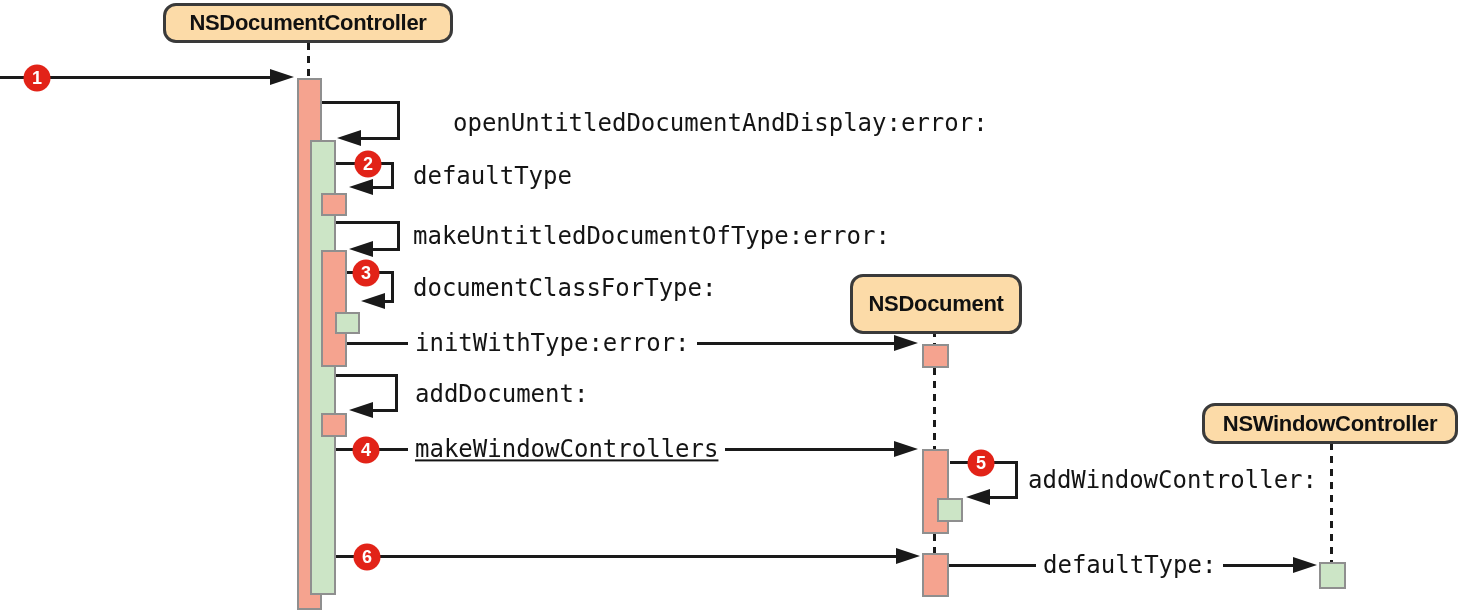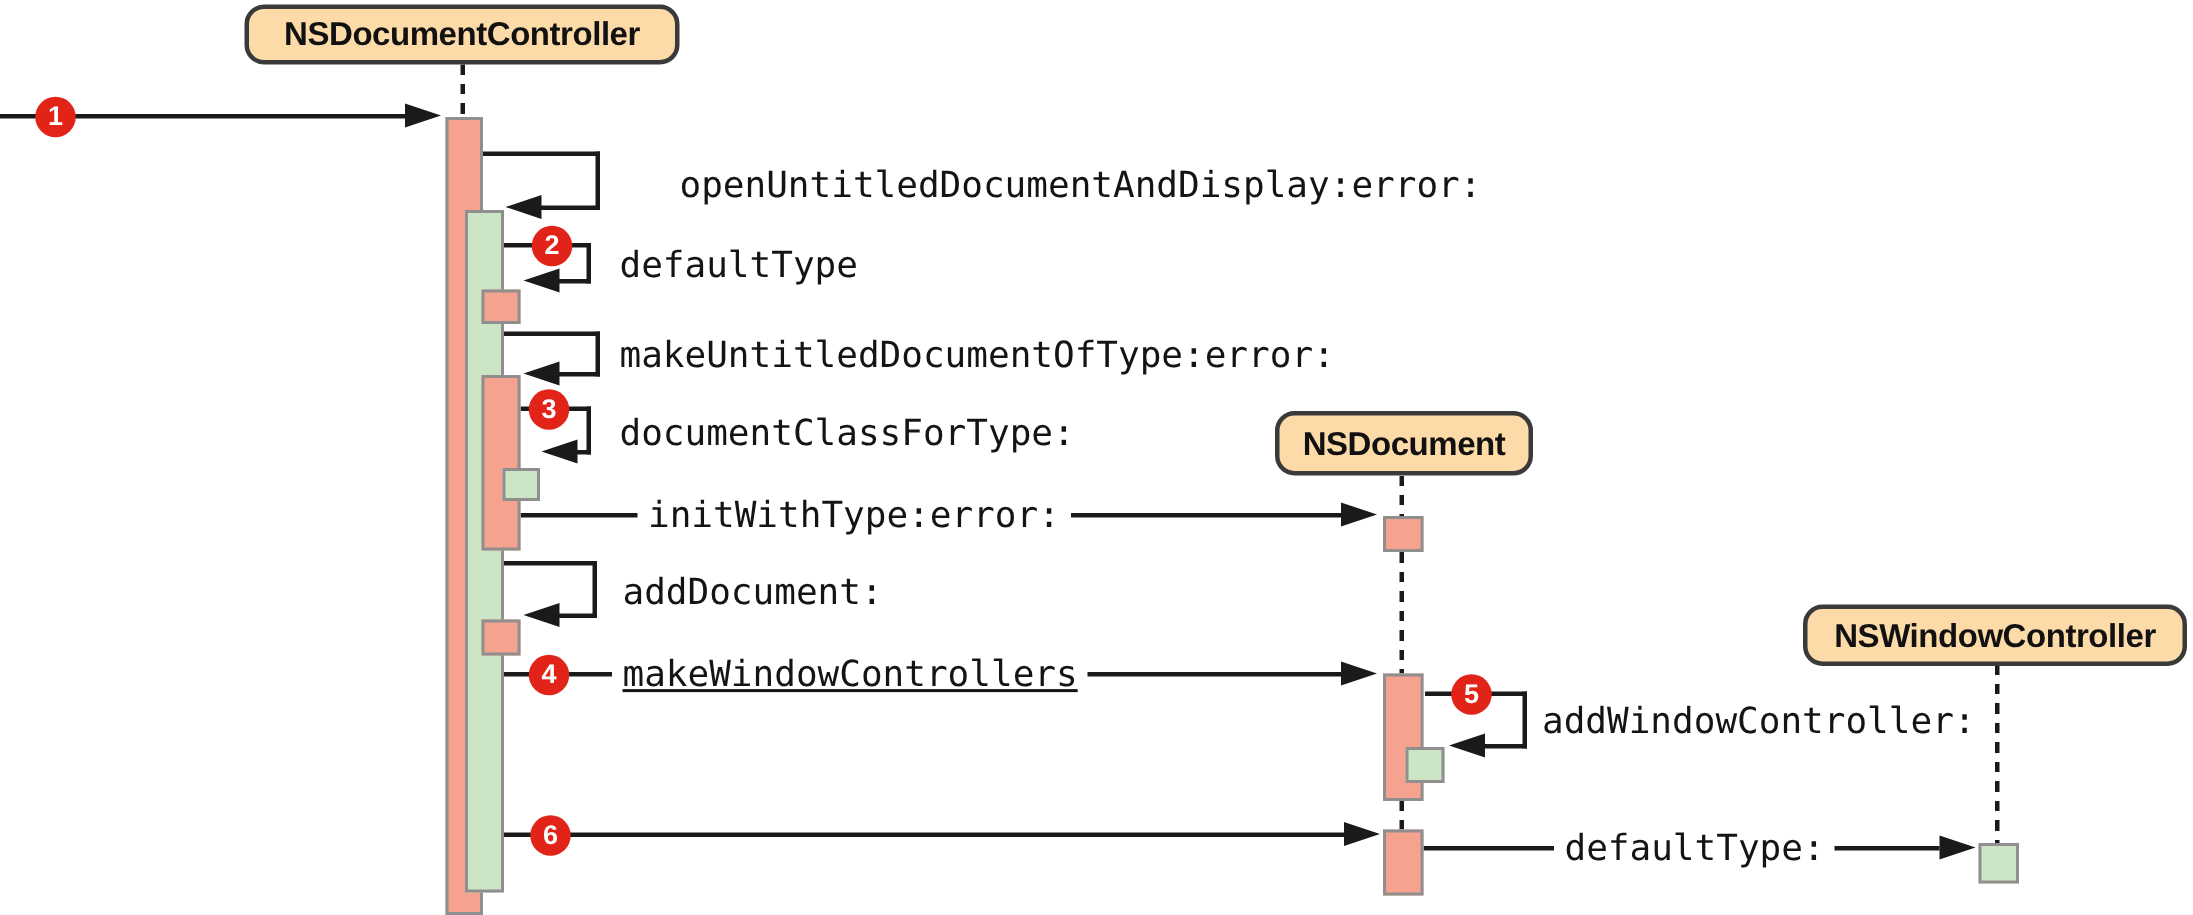"NSDocument" div.class-box { height: 43px -> 60px }
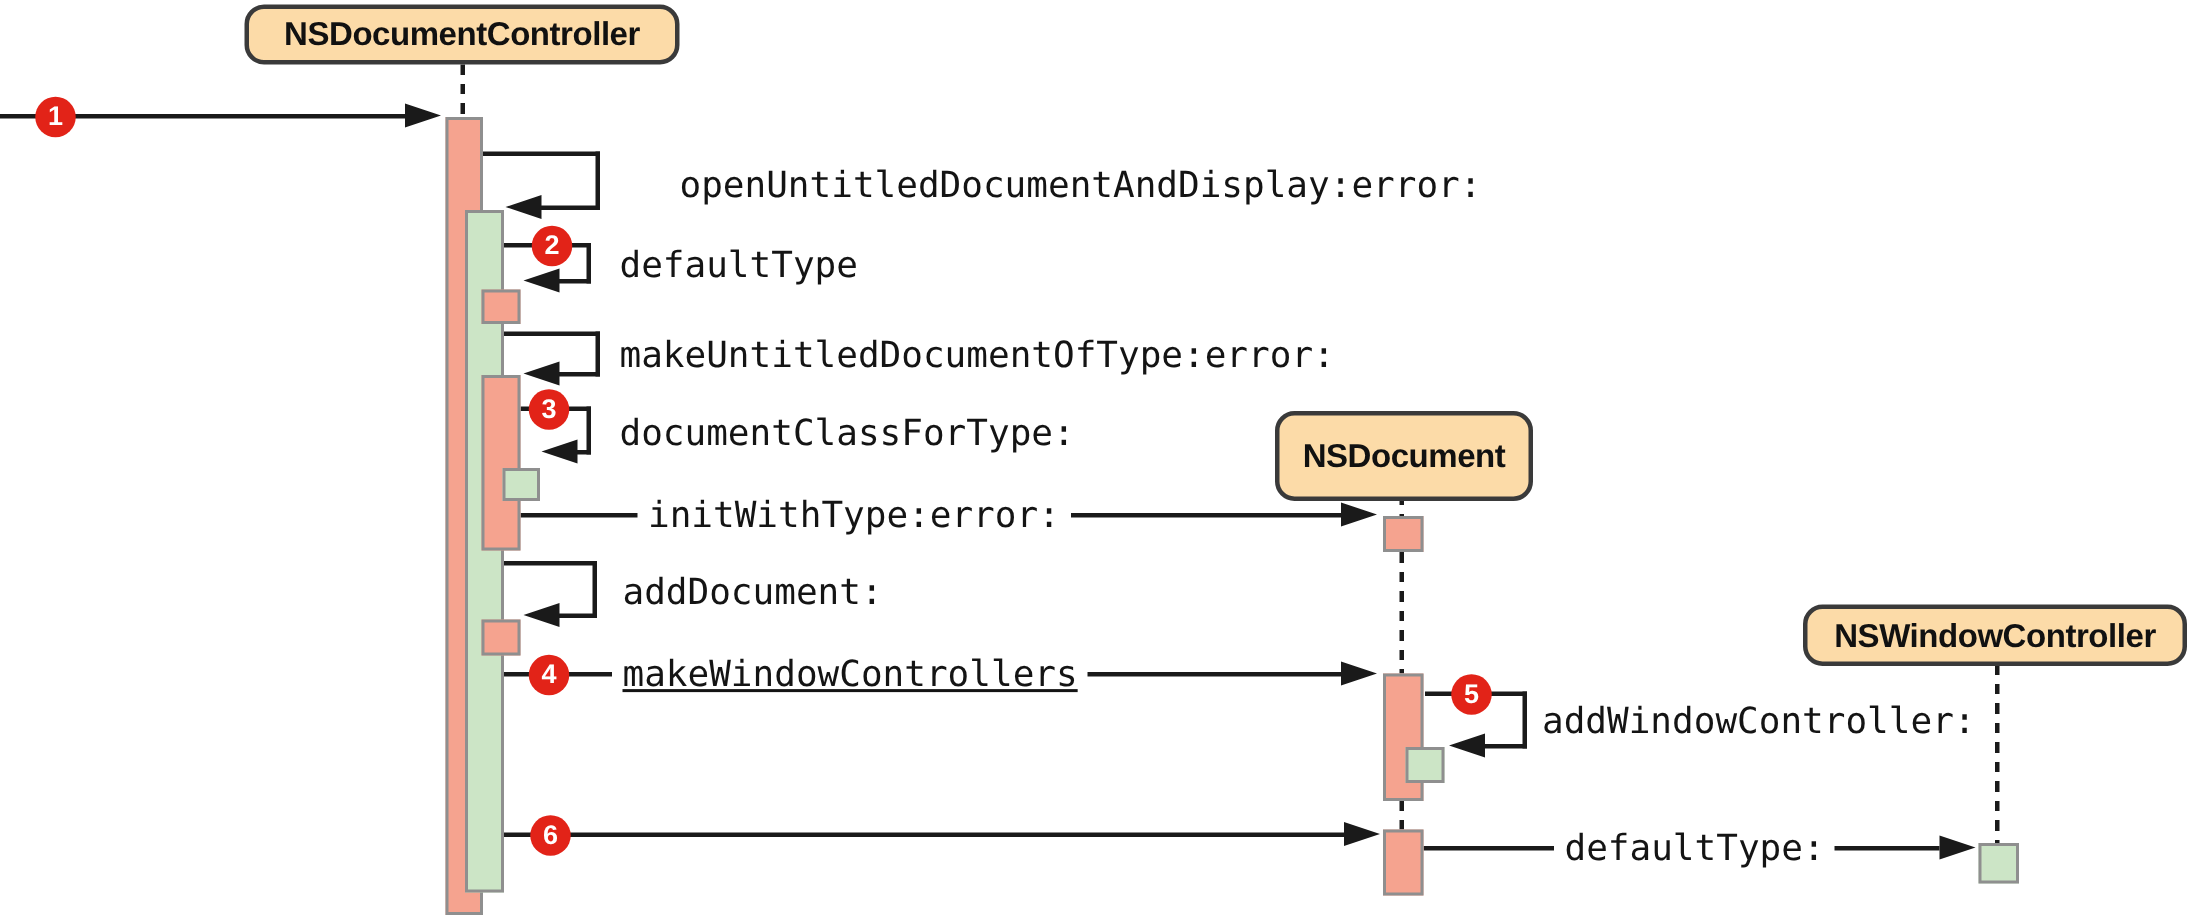"initWithType:error:" div.msg { margin-left: 17px -> none }
